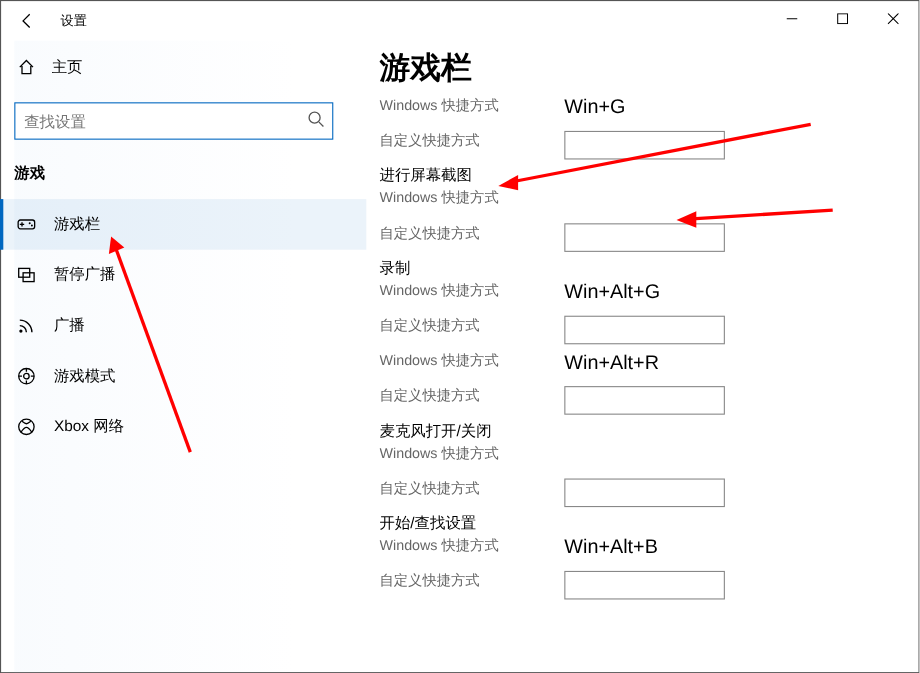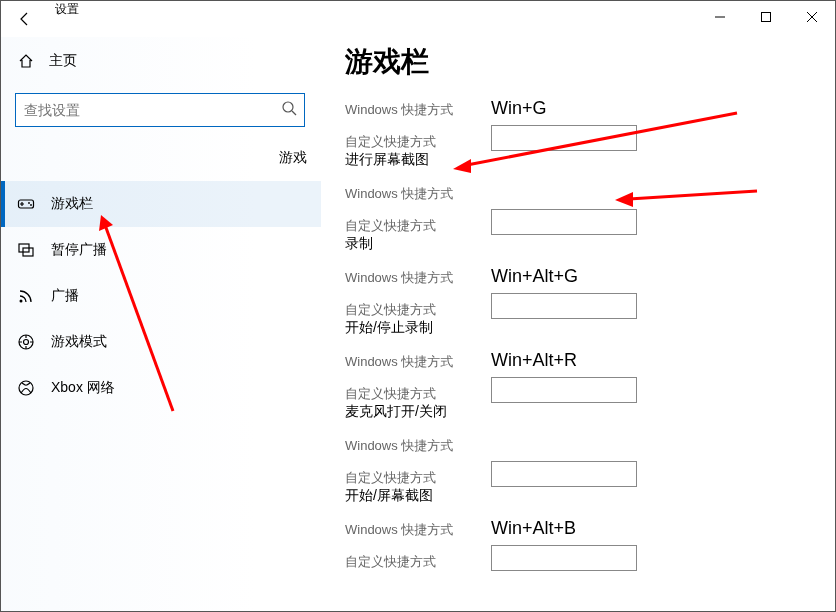"设置" .titlebar { align-items: flex-start -> center }
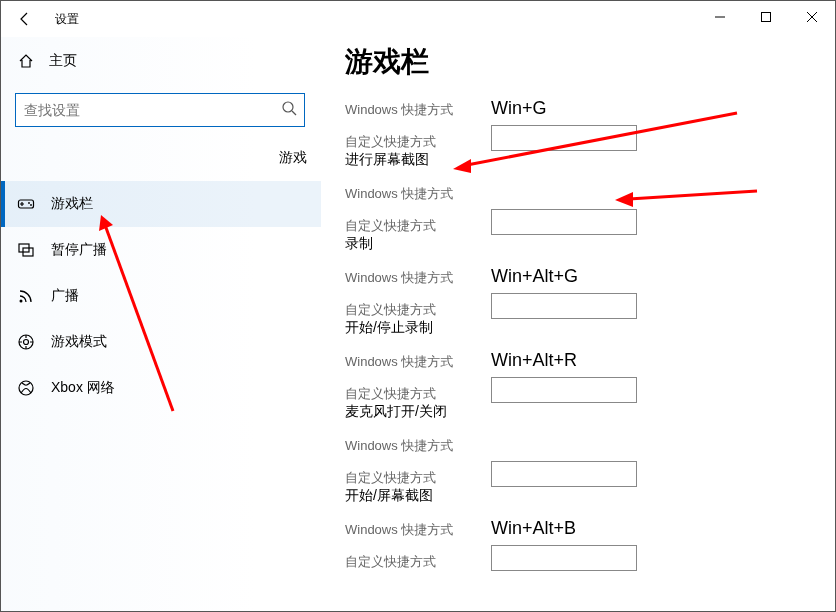"主页" .sidebar { left: 0 -> 12px; padding-left: 14px -> none }
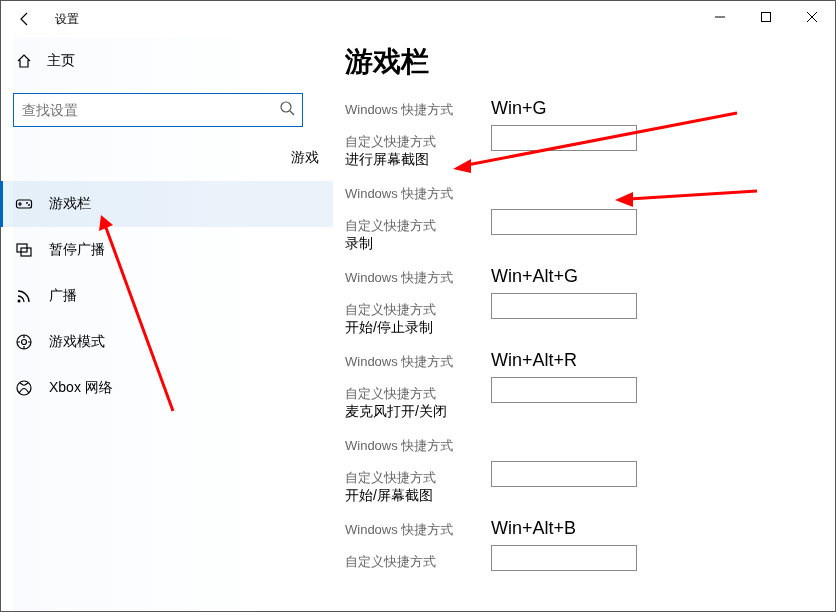"Windows 快捷方式" .row { align-items: flex-end -> flex-start; gap: none -> 22px }
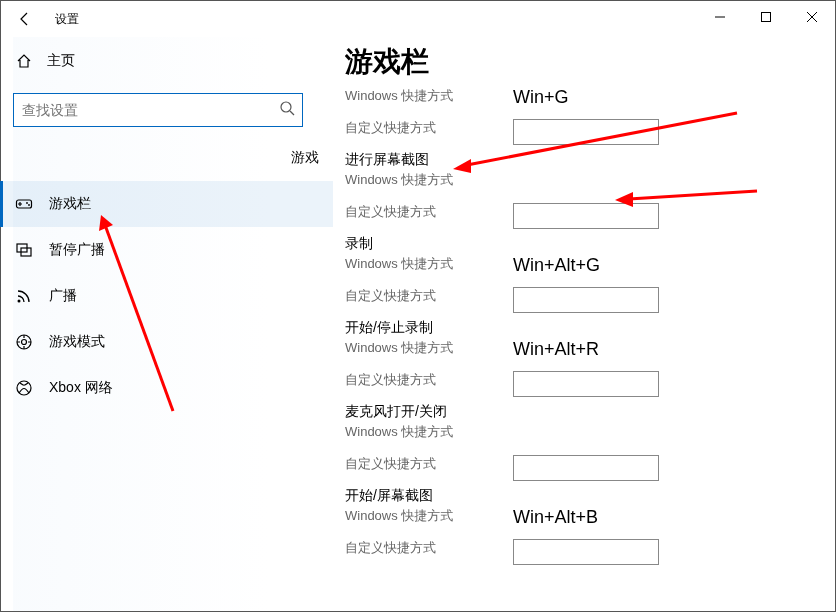"游戏" .category-header { font-weight: 400 -> 700; text-align: right -> none }
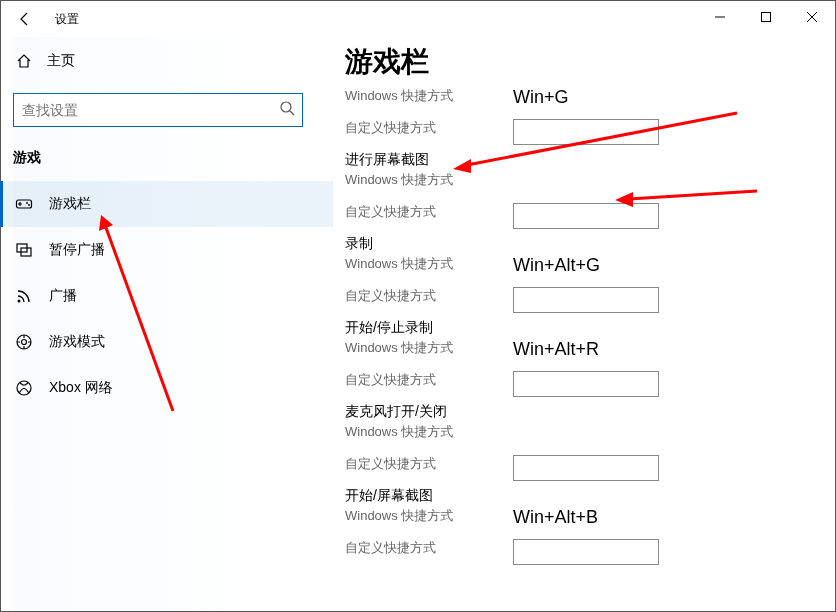"开始/停止录制" div.group-title { html: <div>开始/停止录制</div> -> none }
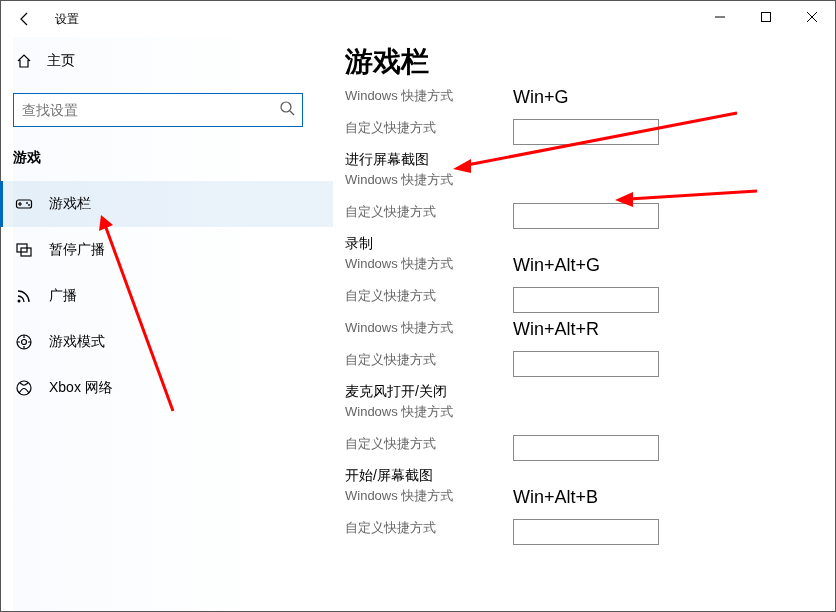"开始/屏幕截图" div.group-title { text: /屏幕截图 -> /查找设置 }
